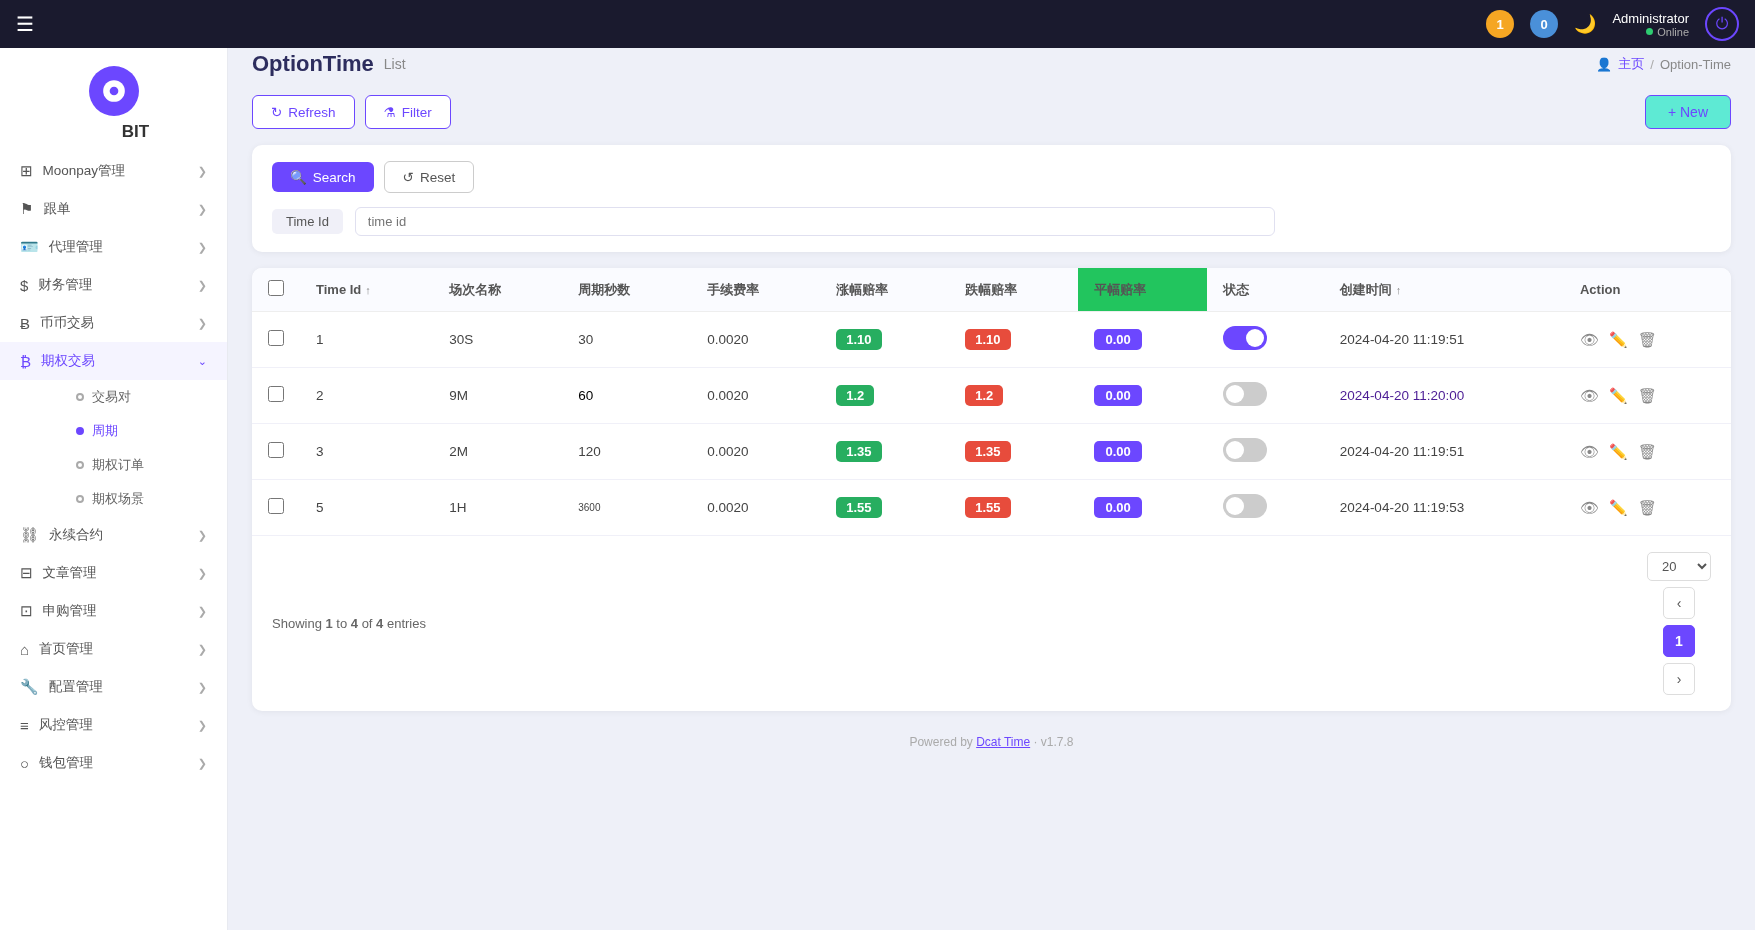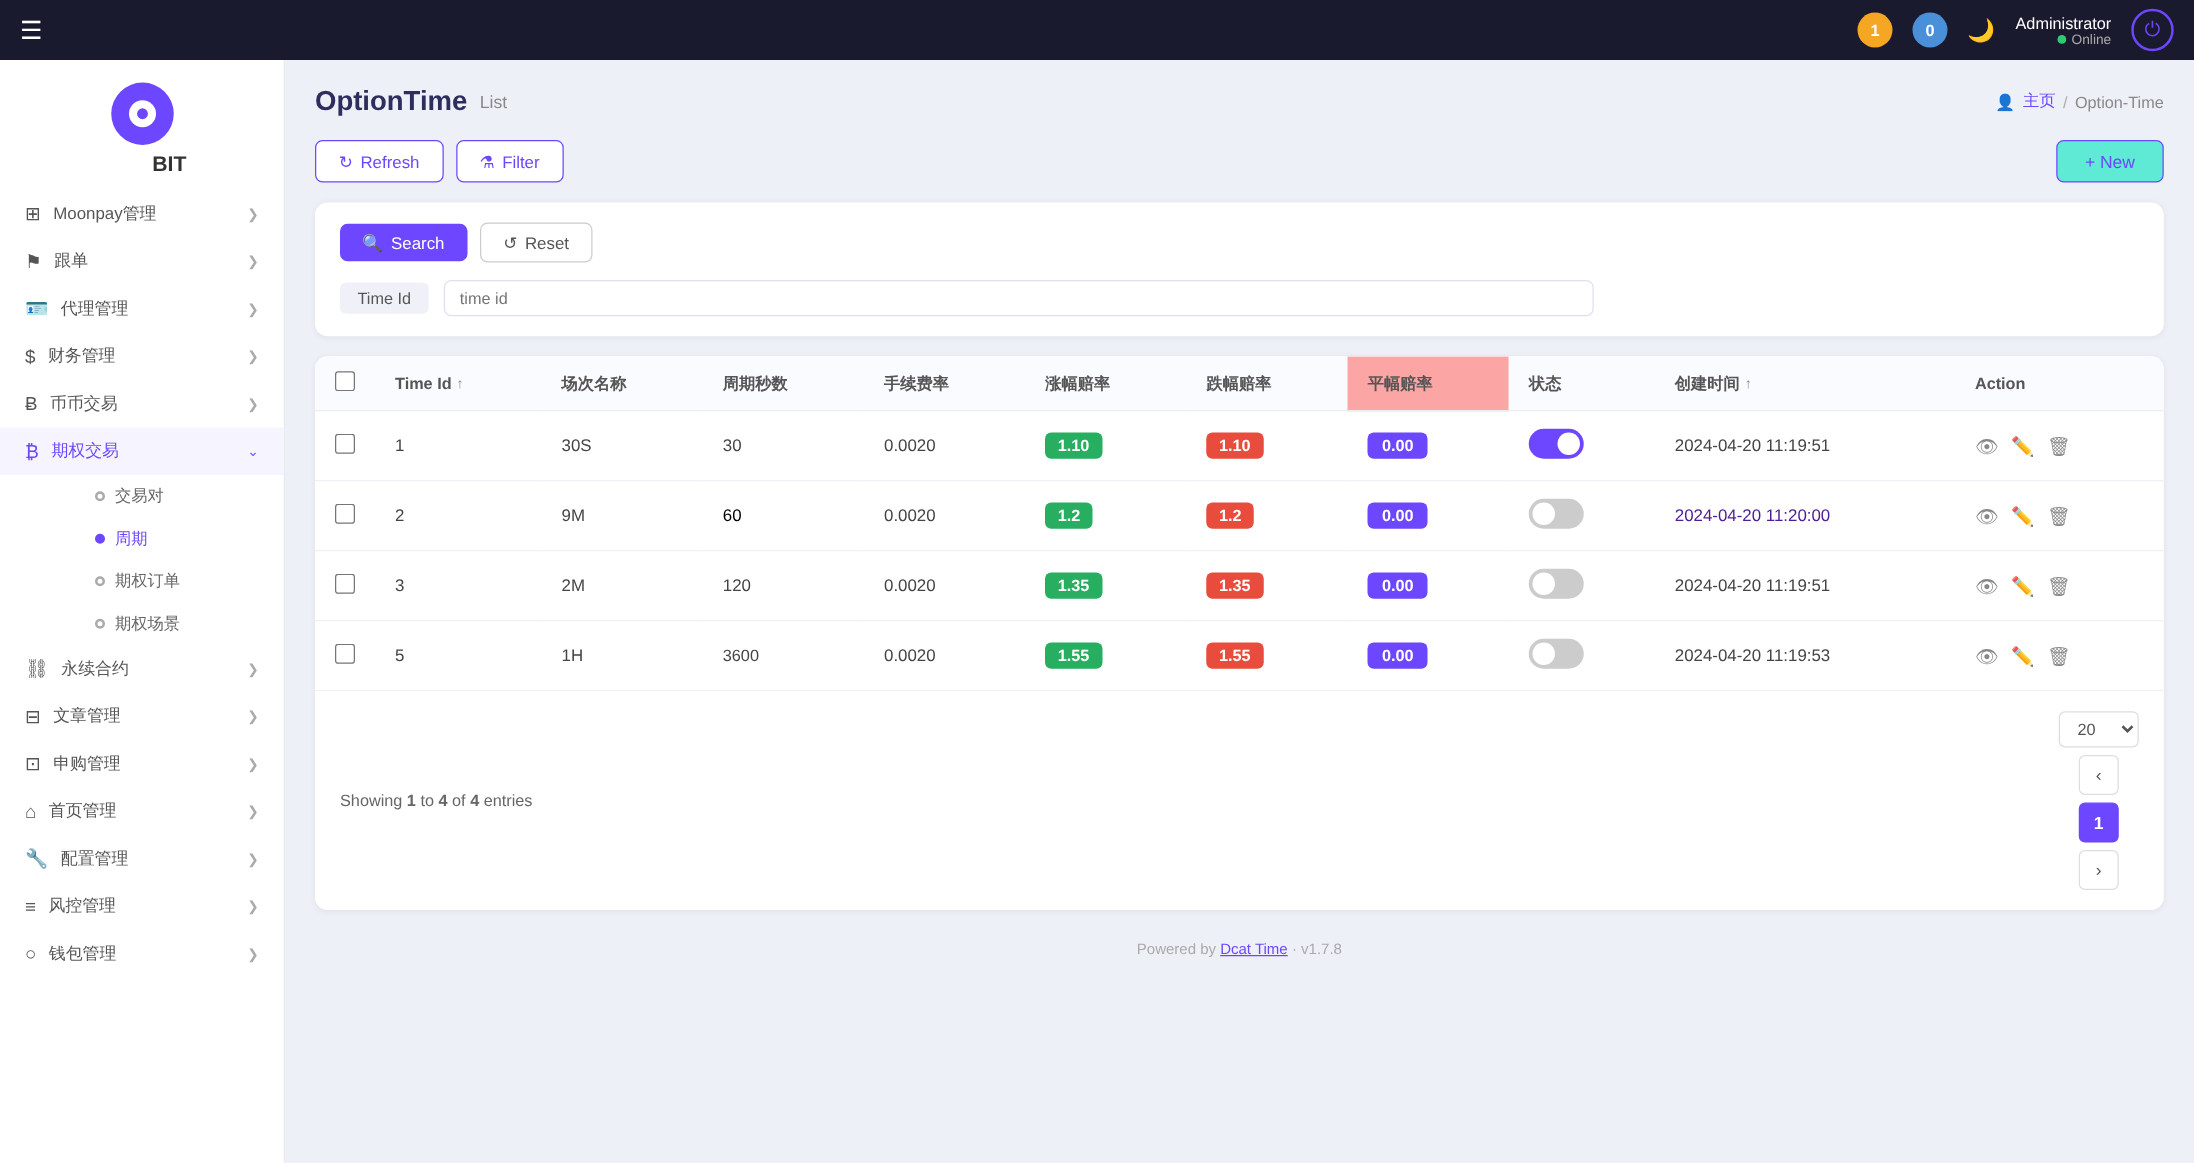"OptionTime" div { margin-top: 44px -> 27px }
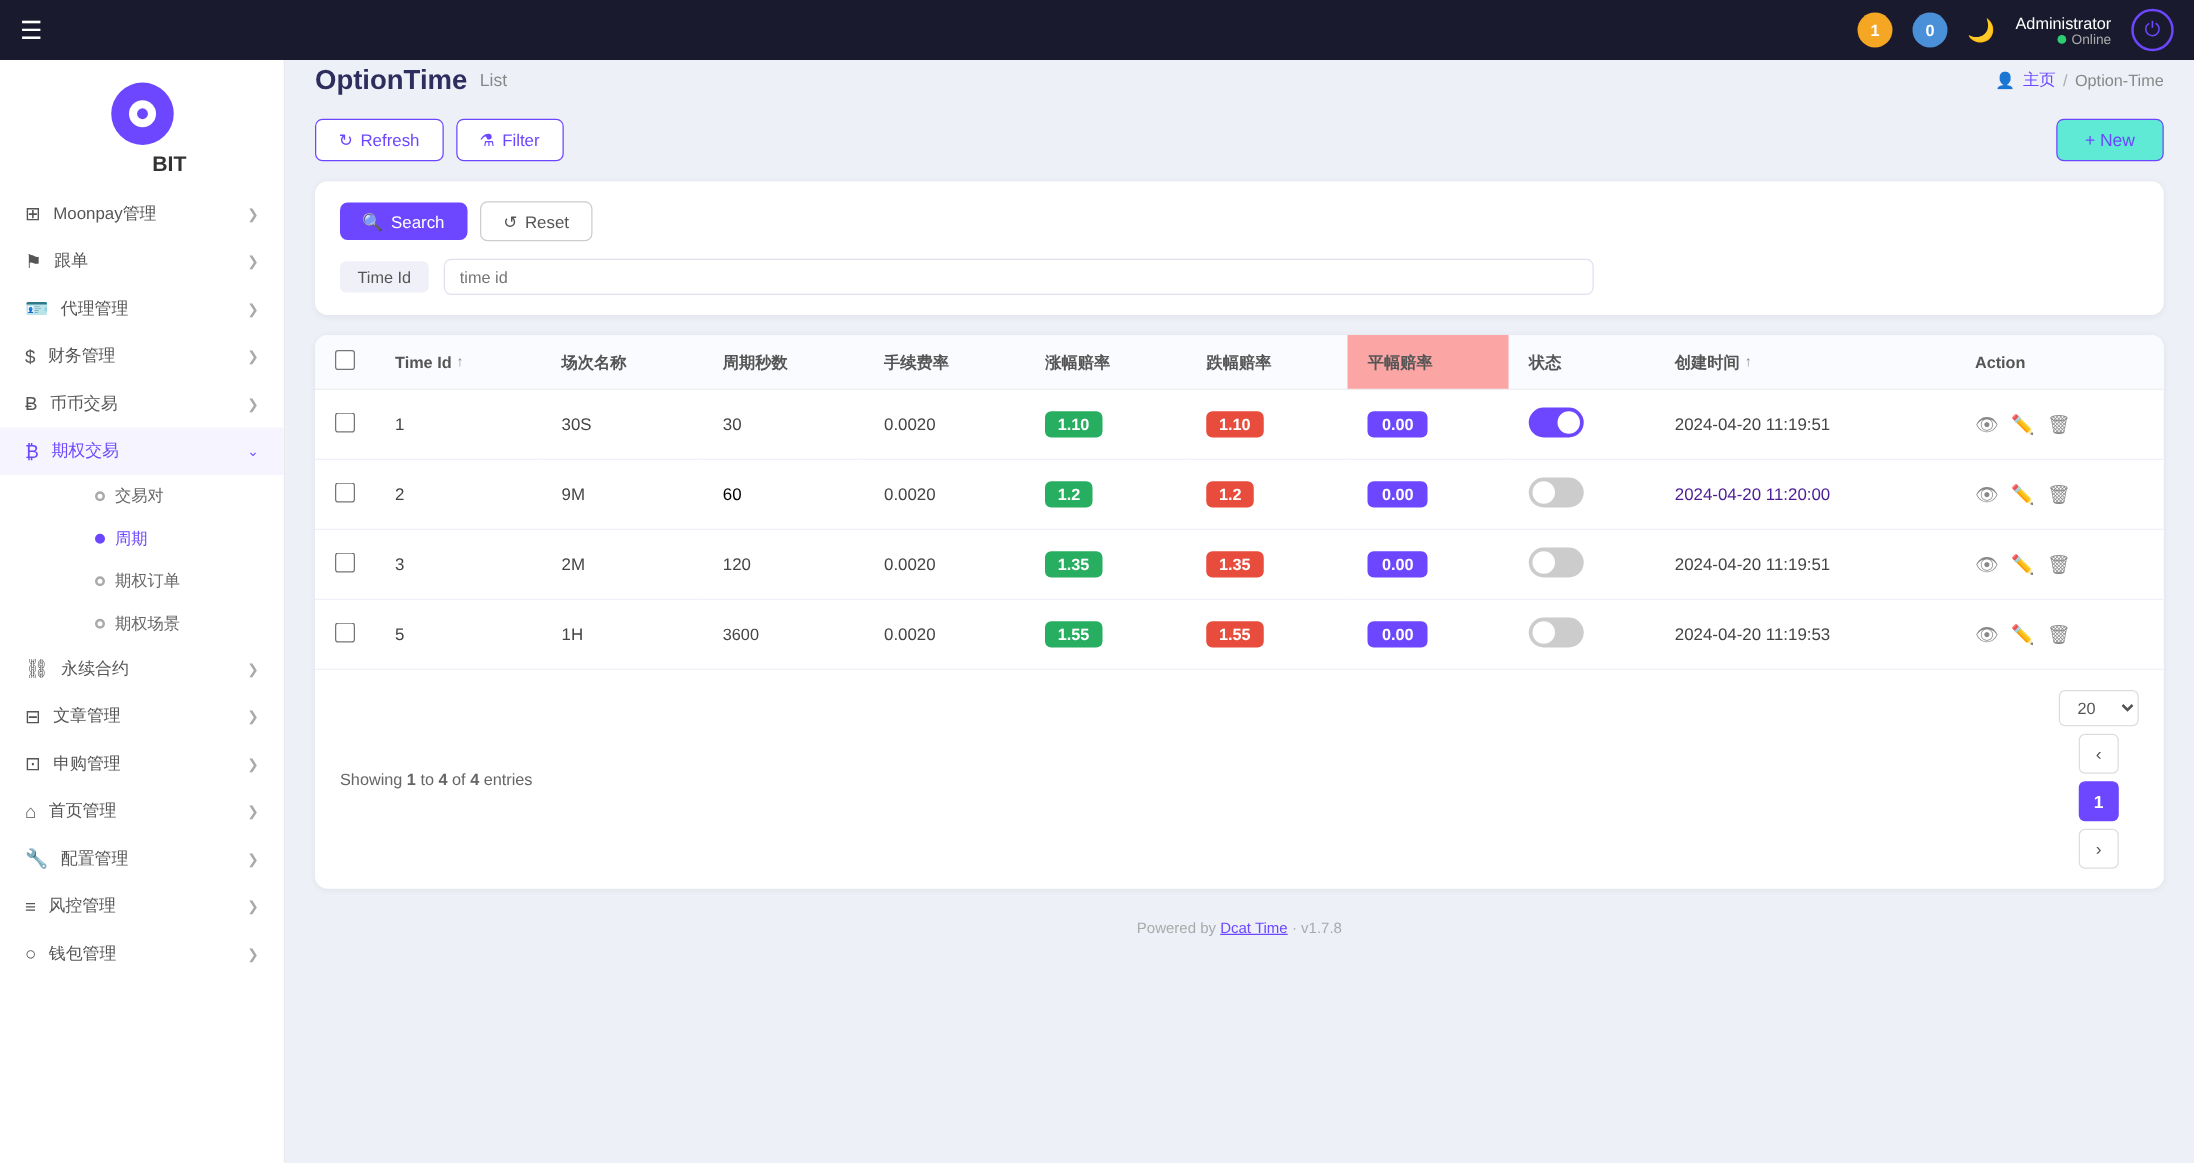"平幅赔率" th { background: #fca5a5 -> #22c55e }
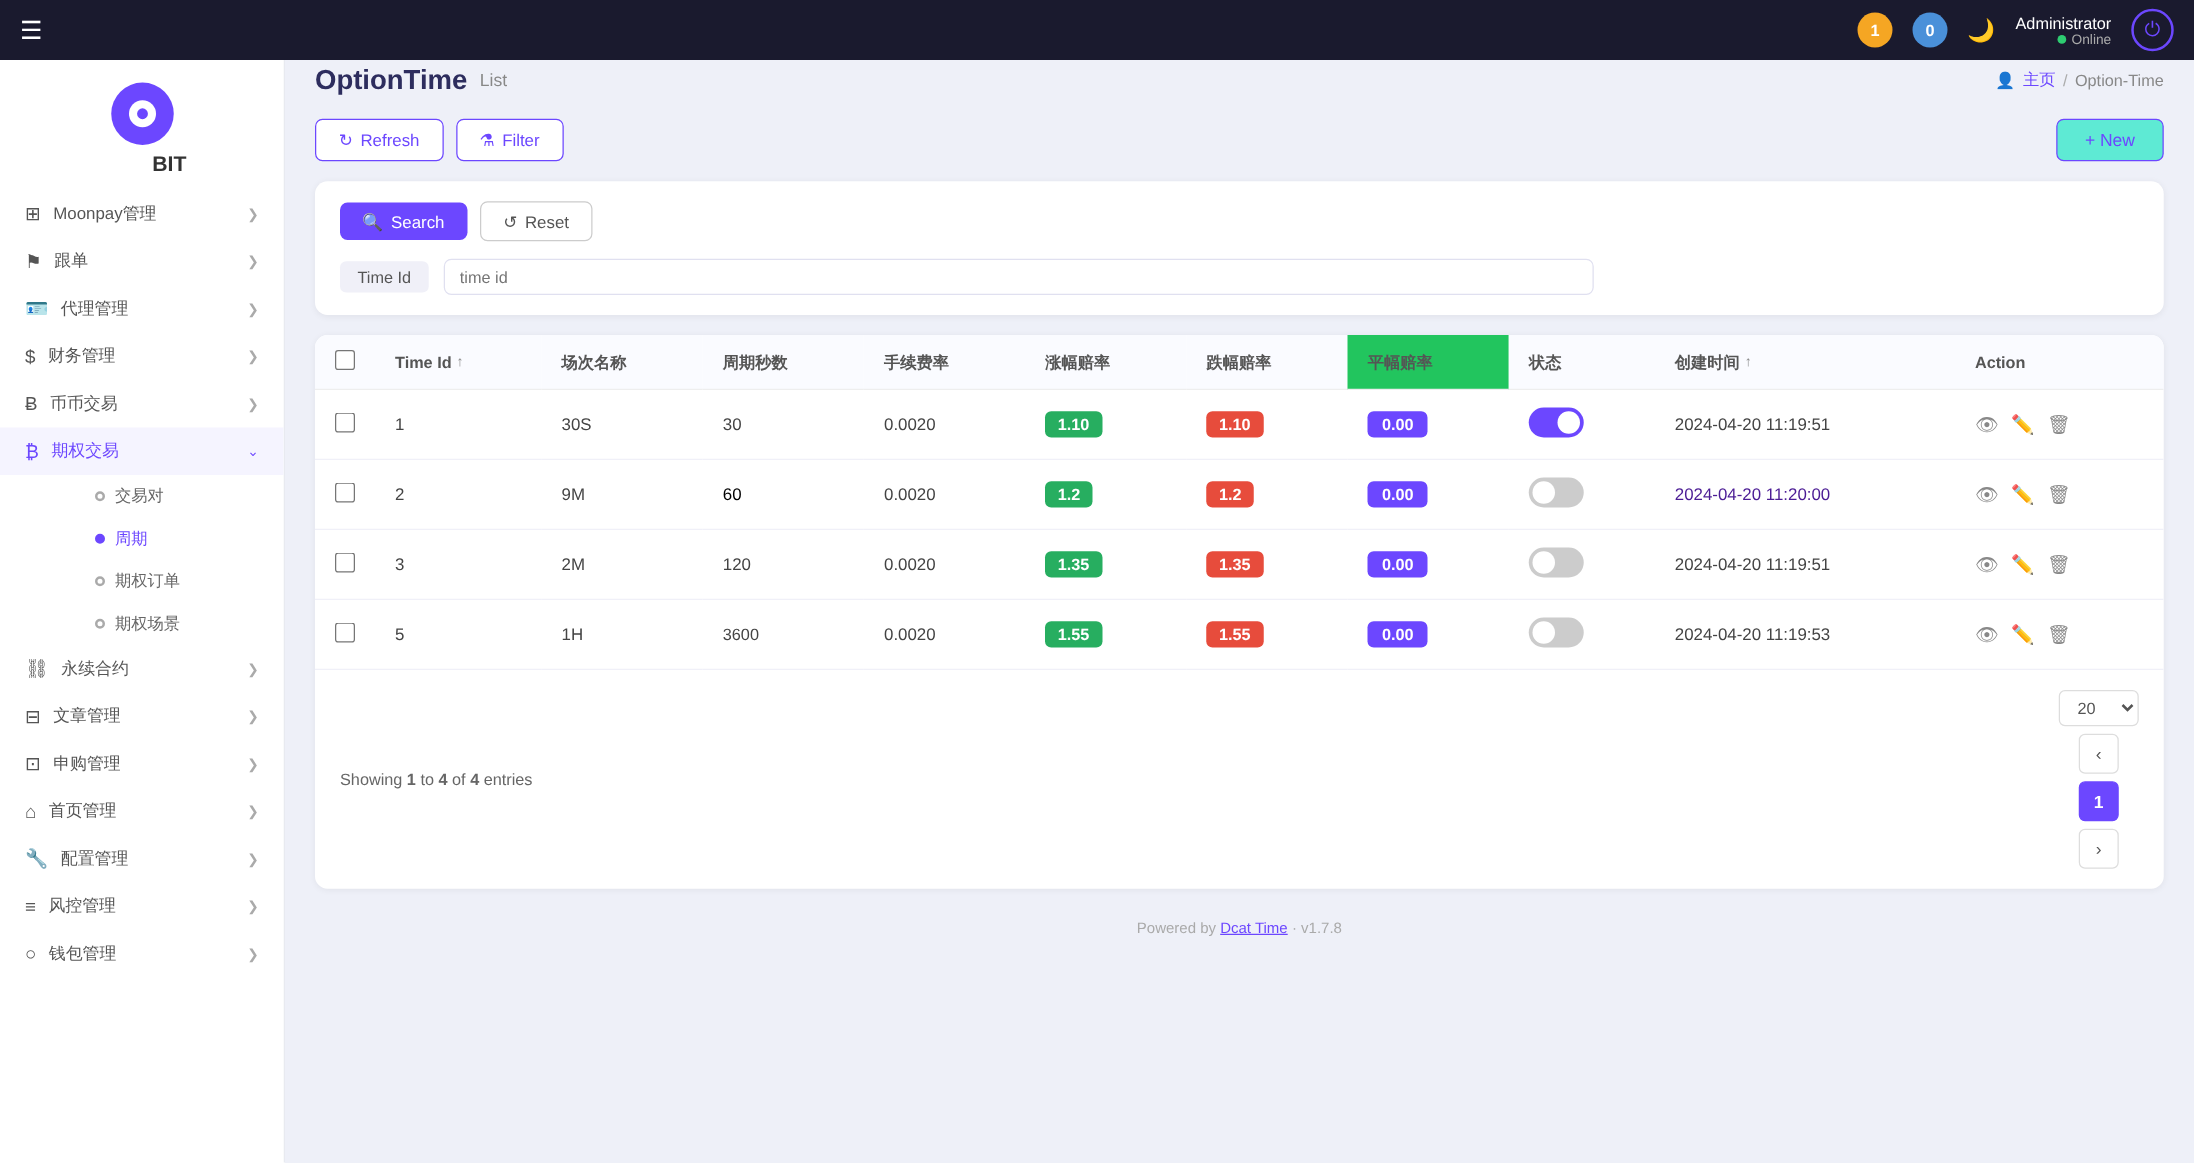"3600" td { font-size: 13px -> 10px }
